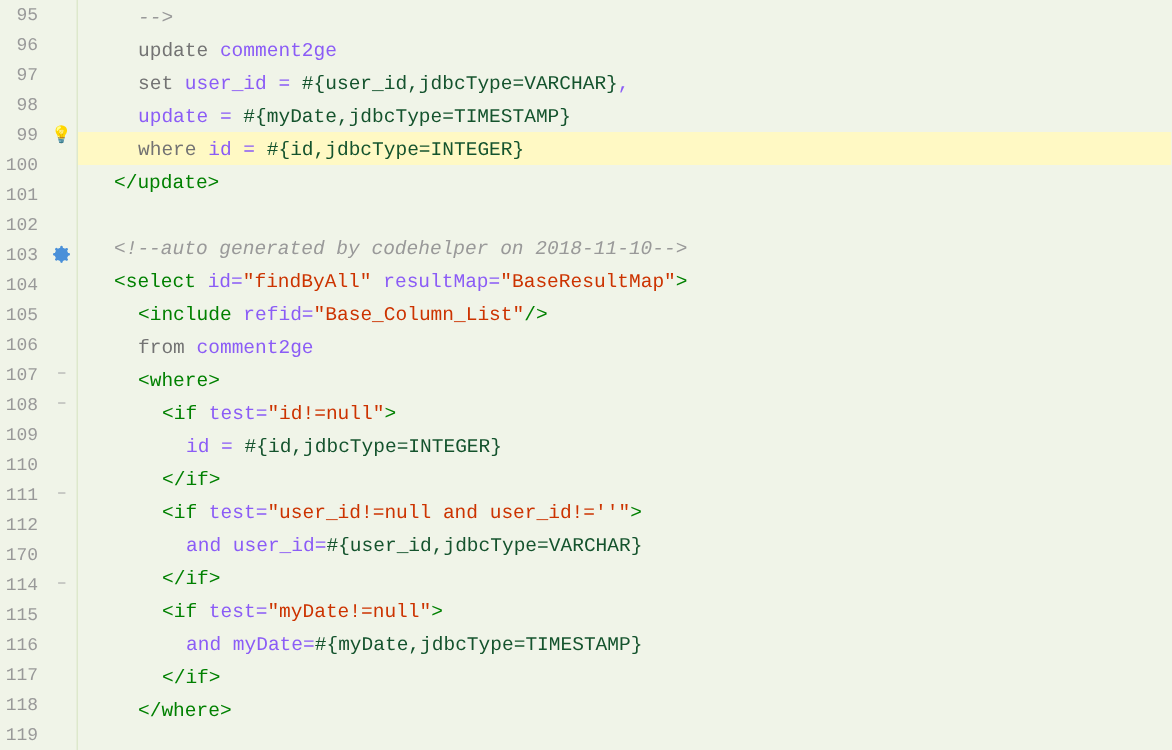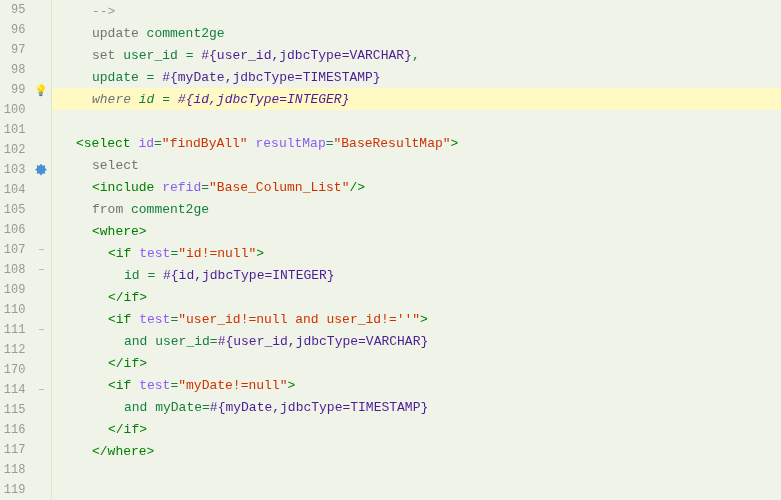"comment2ge" .plain { color: #15803d -> #8b5cf6 }
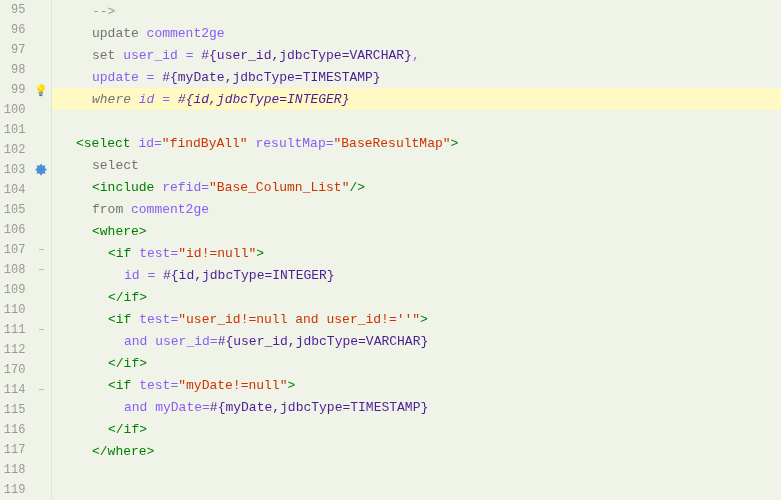"#{user_id,jdbcType=VARCHAR}" .param { color: #4c1d95 -> #14532d }
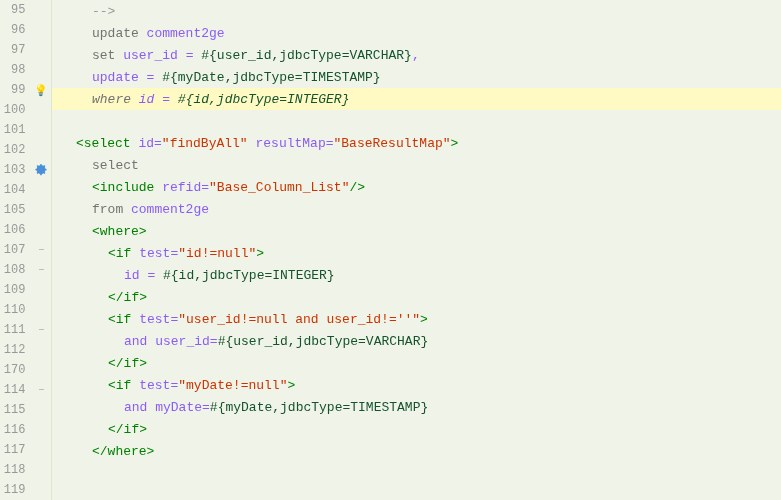"where" .code-line.highlight-yellow { font-style: italic -> none }
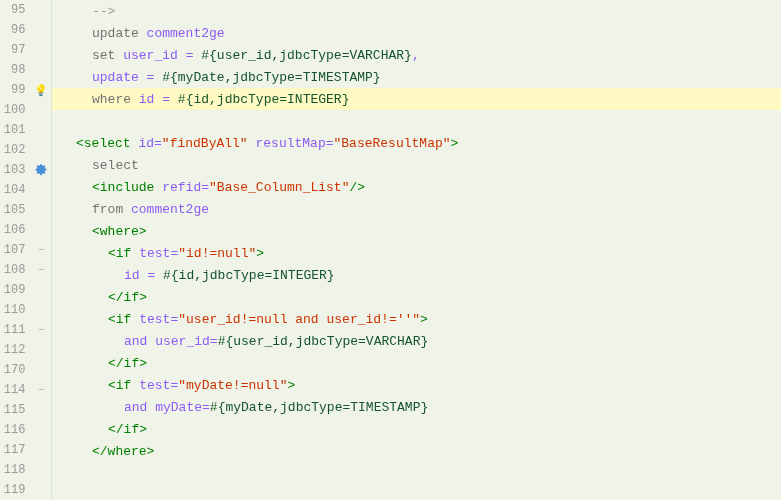"</update>" div.code-line { html: none -> <div><span></span><span>&lt;/update&gt;</span></div> }
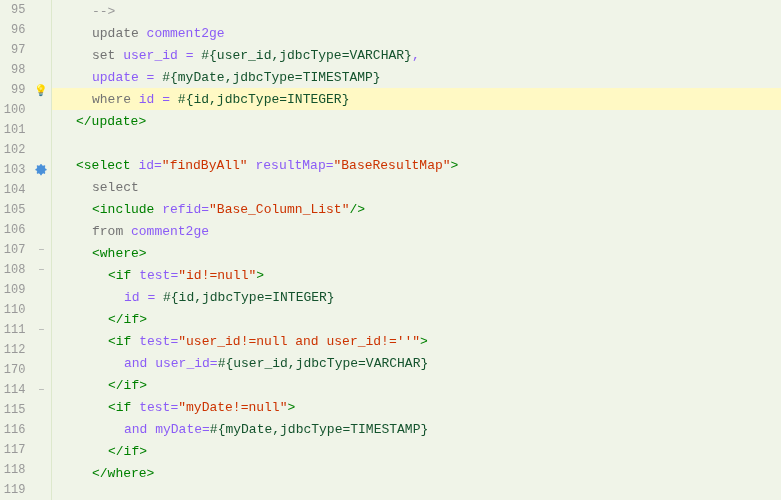"<!--auto generated by codehelper on" div.code-line { html: none -> <div><span></span><span>&lt;!--auto generated by codehelper on 2018-11-10--&gt;</span></div> }
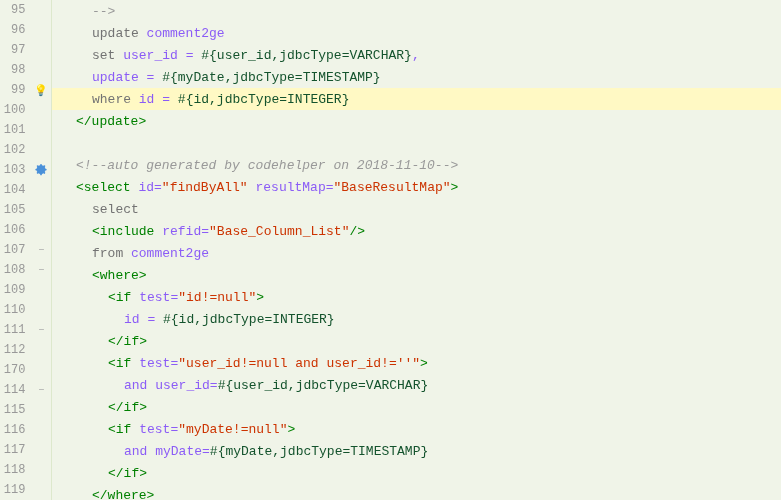"select" div.code-line { html: <div><span></span><span>select</span></div> -> none }
